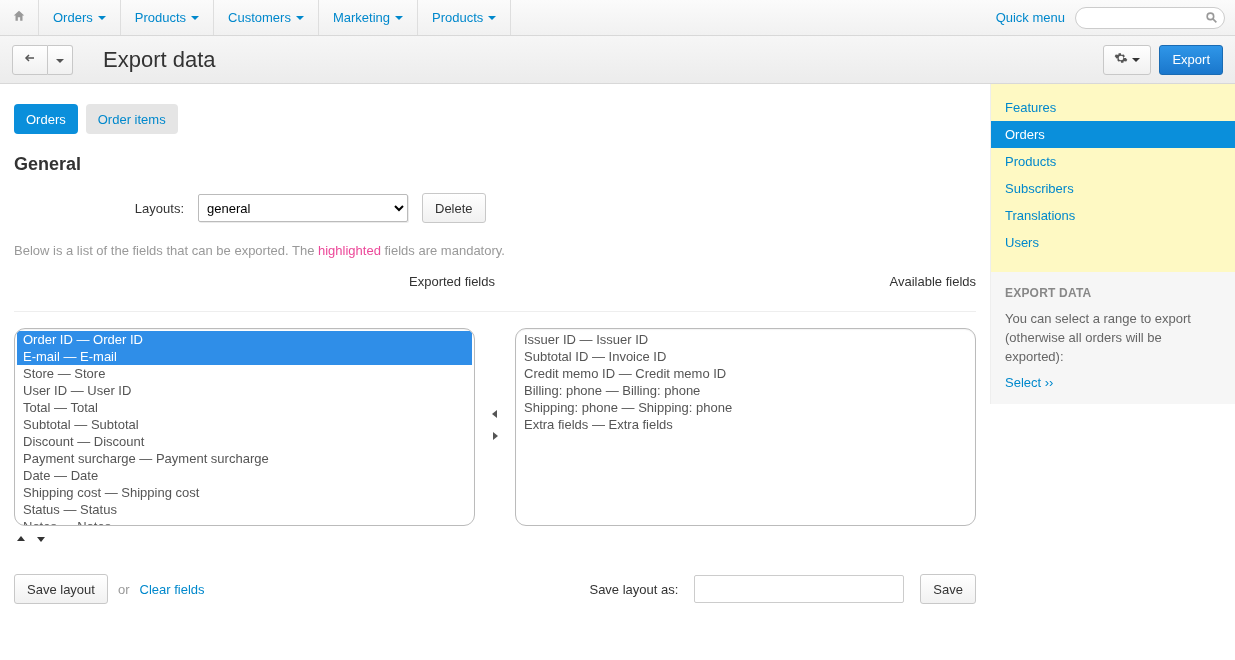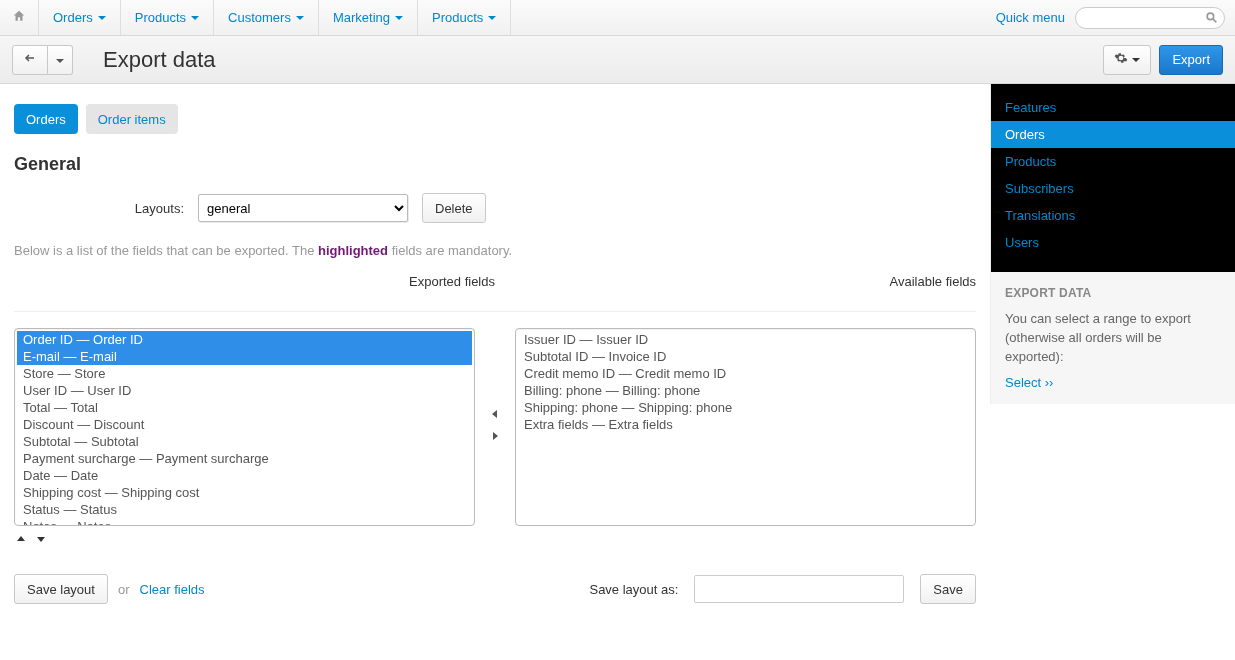"Features" .side { background: #000000 -> #fef9c3 }
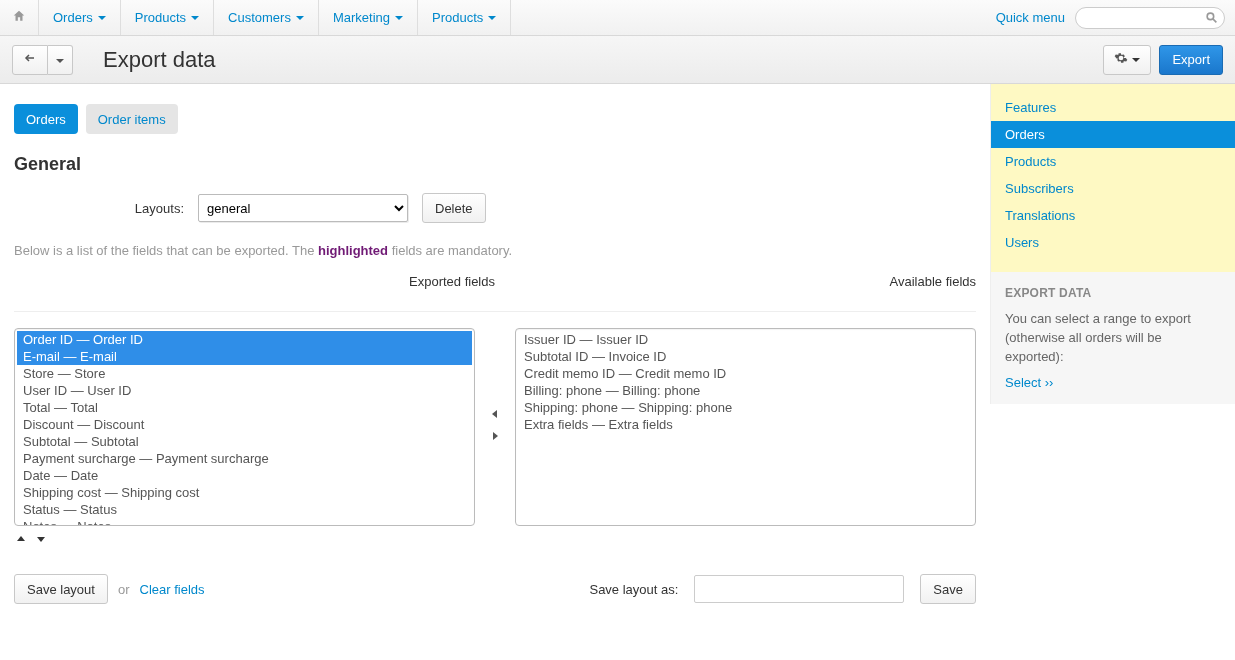"highlighted" .helptext b { color: #701a75 -> #ec4899; font-weight: bold -> normal }
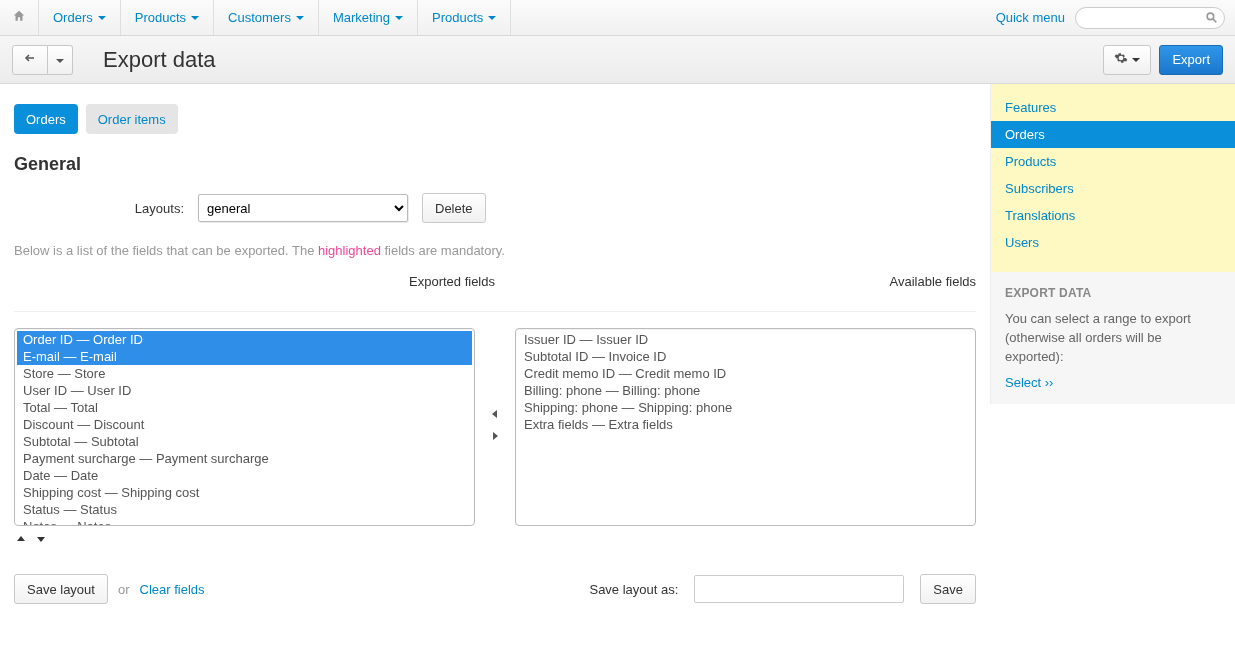"Order ID — Order ID" .listbox { border-radius: 4px -> 11px }
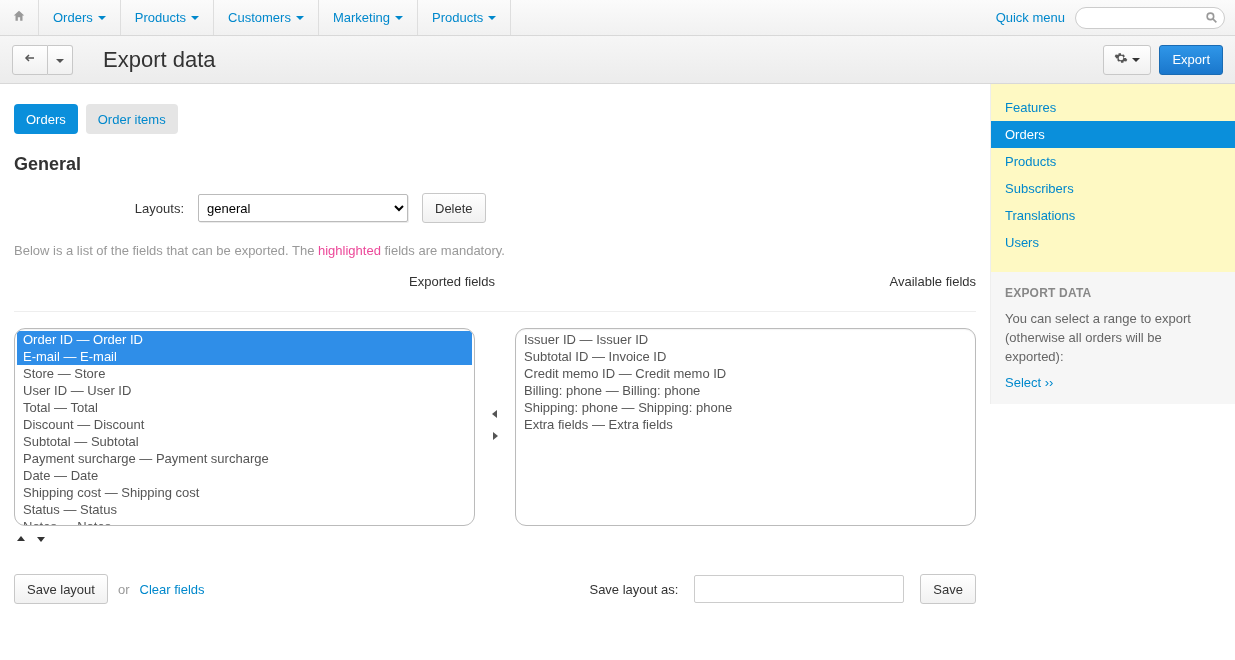"Discount — Discount" div.opt { order: before "Subtotal — Subtotal" -> after "Subtotal — Subtotal" }
